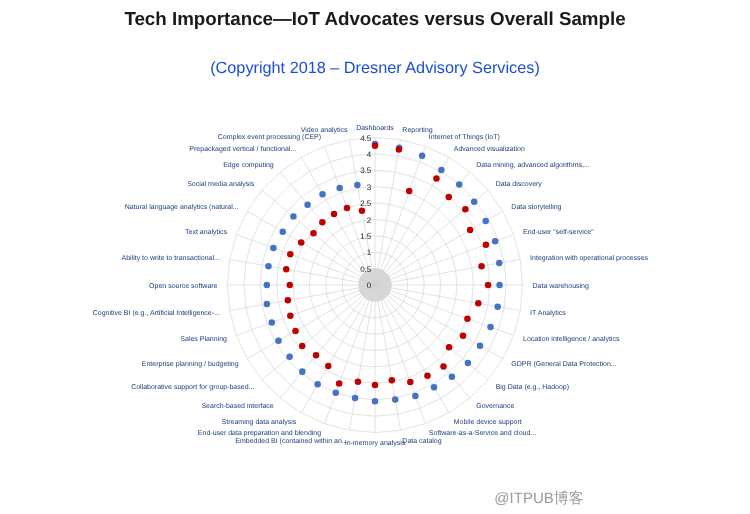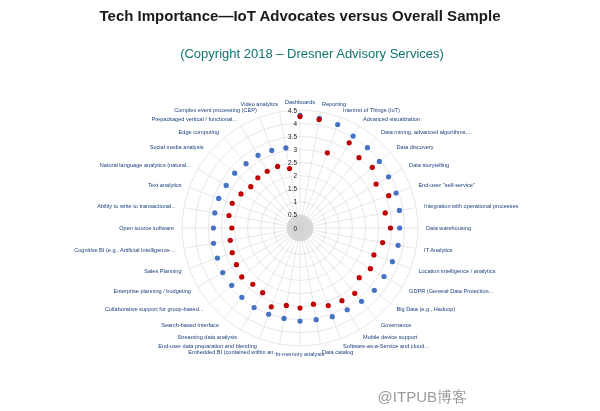"(Copyright 2018 – Dresner Advisory" .subtitle { color: #0f766e -> #1d4ed8; left: 72px -> 60px }
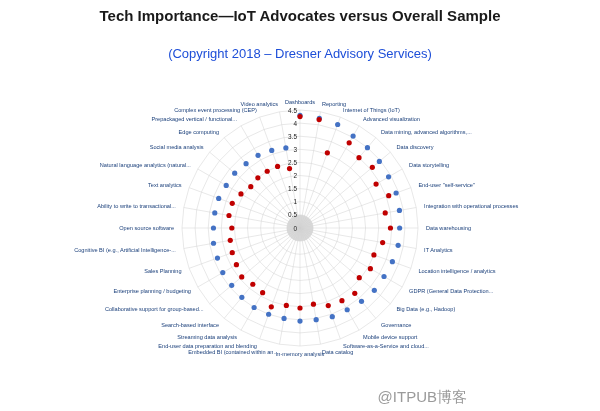"@ITPUB博客" .watermark { font-size: 15px -> 12px }
